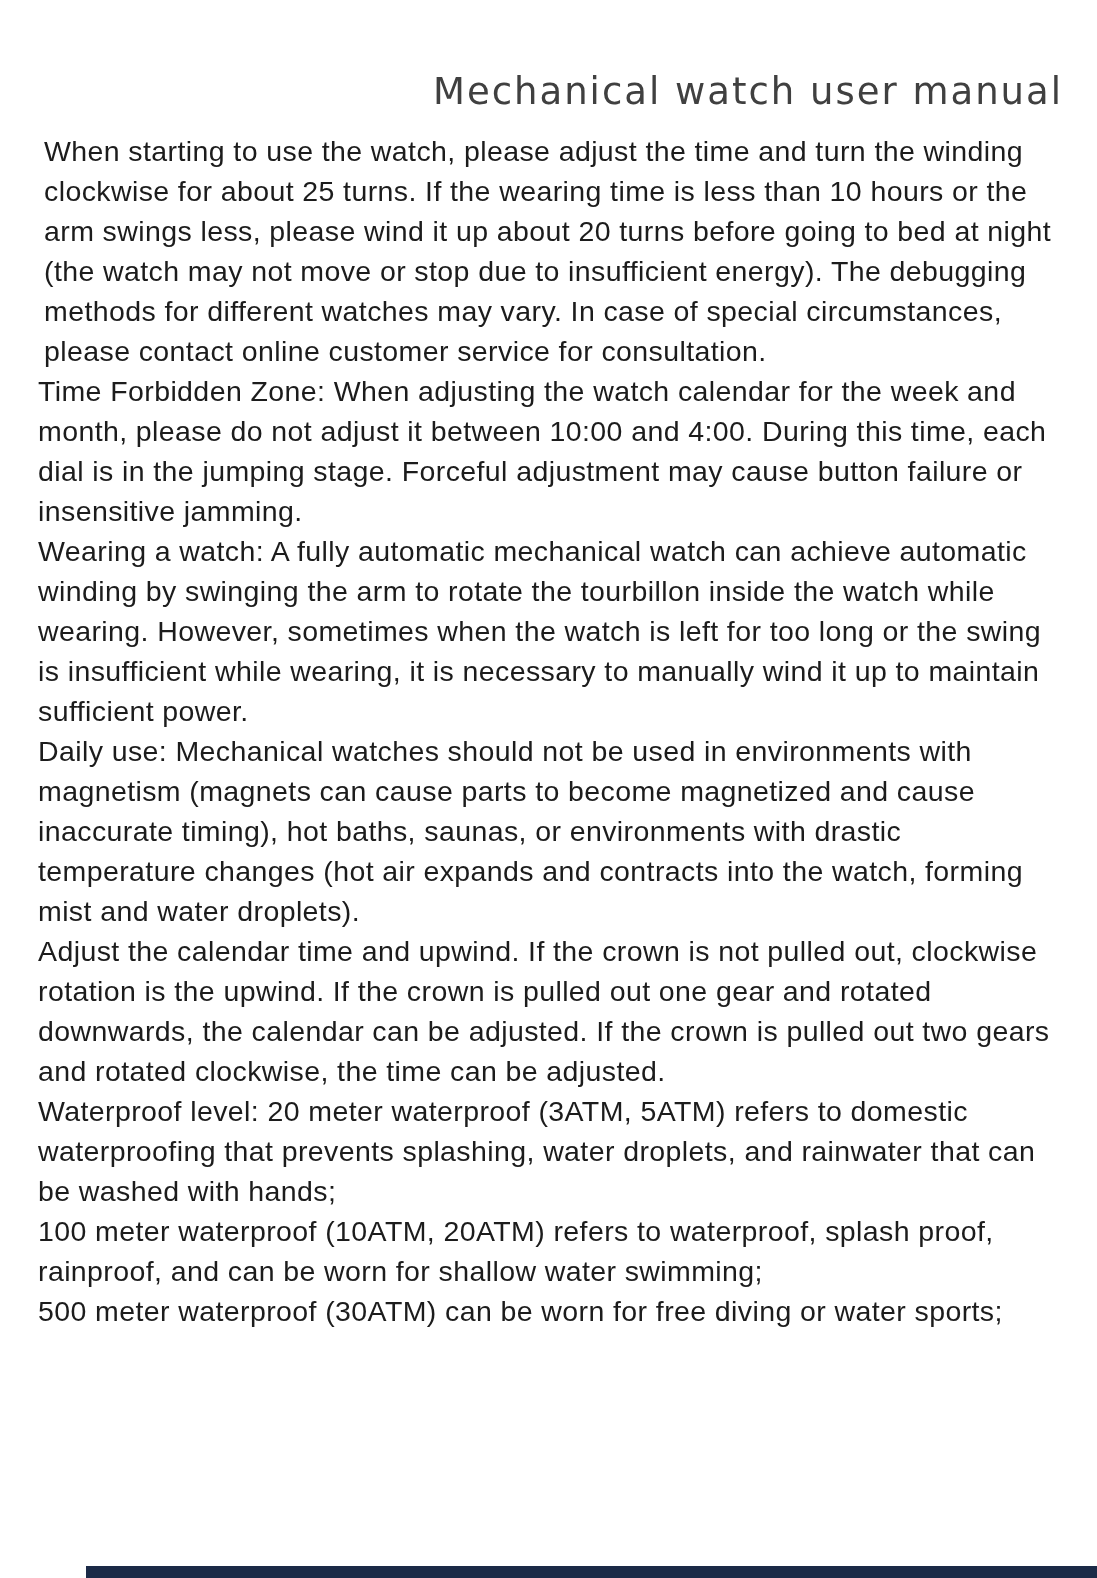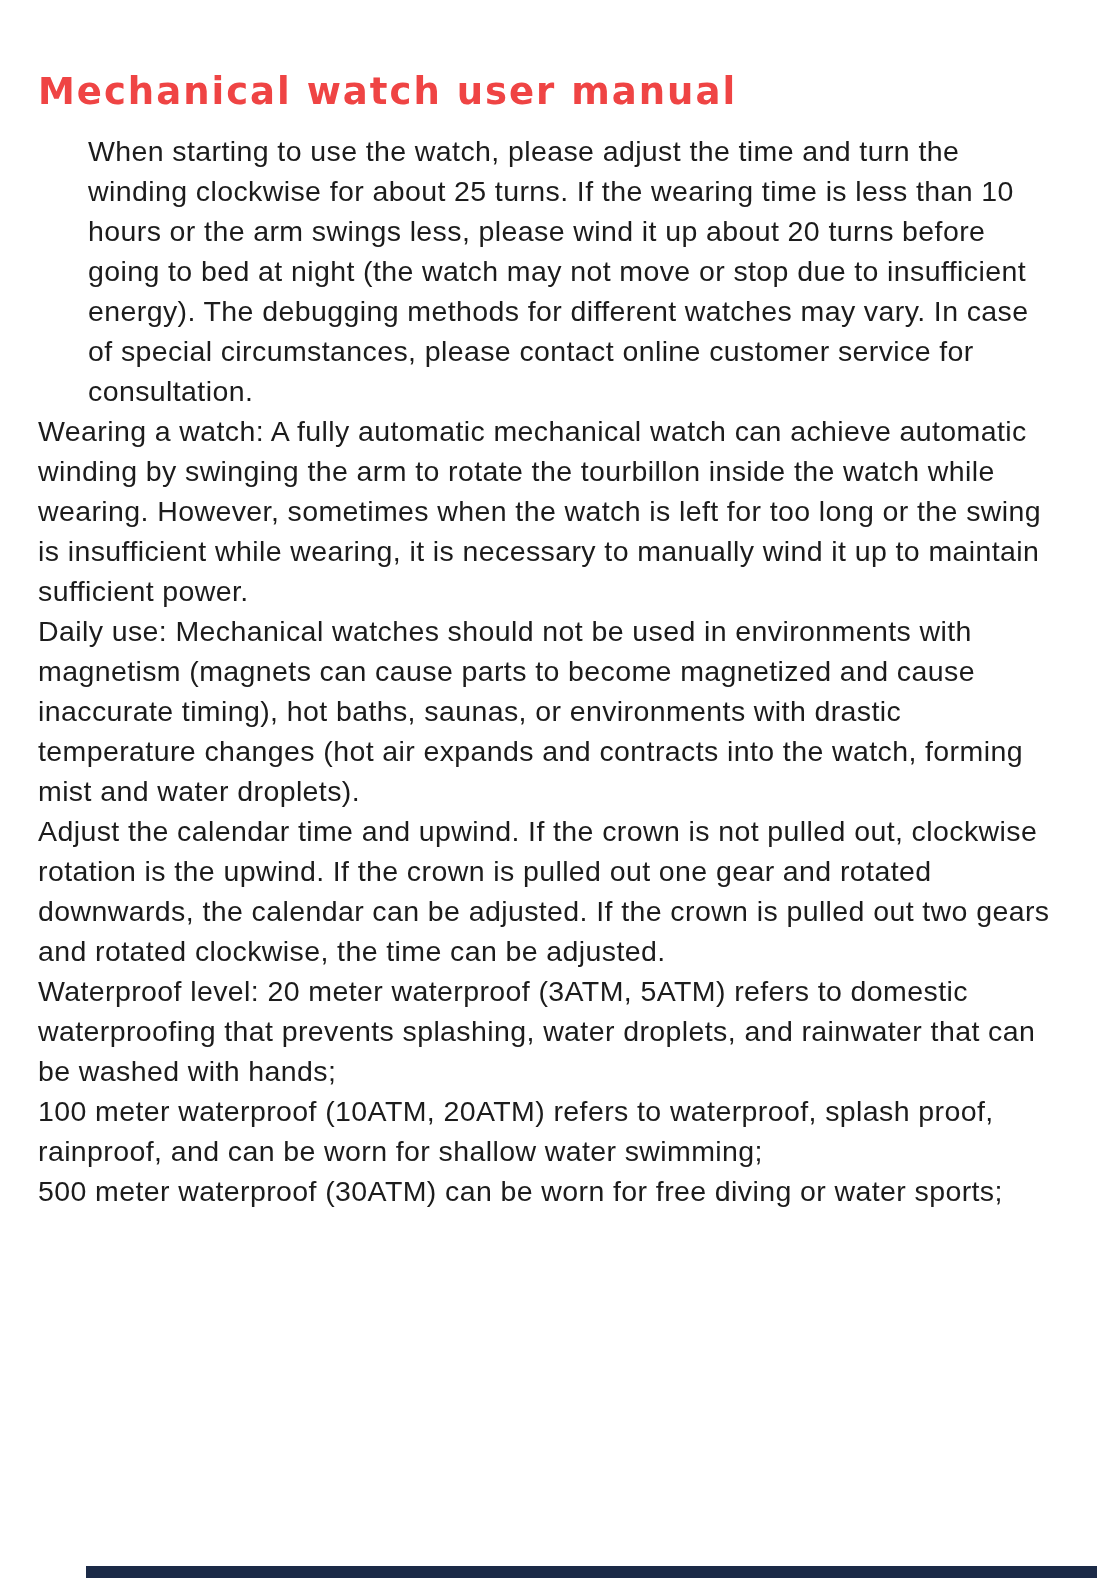"Mechanical watch user manual" .doc-title { color: #ef4444 -> #404040; font-weight: 700 -> 400; text-align: left -> right }
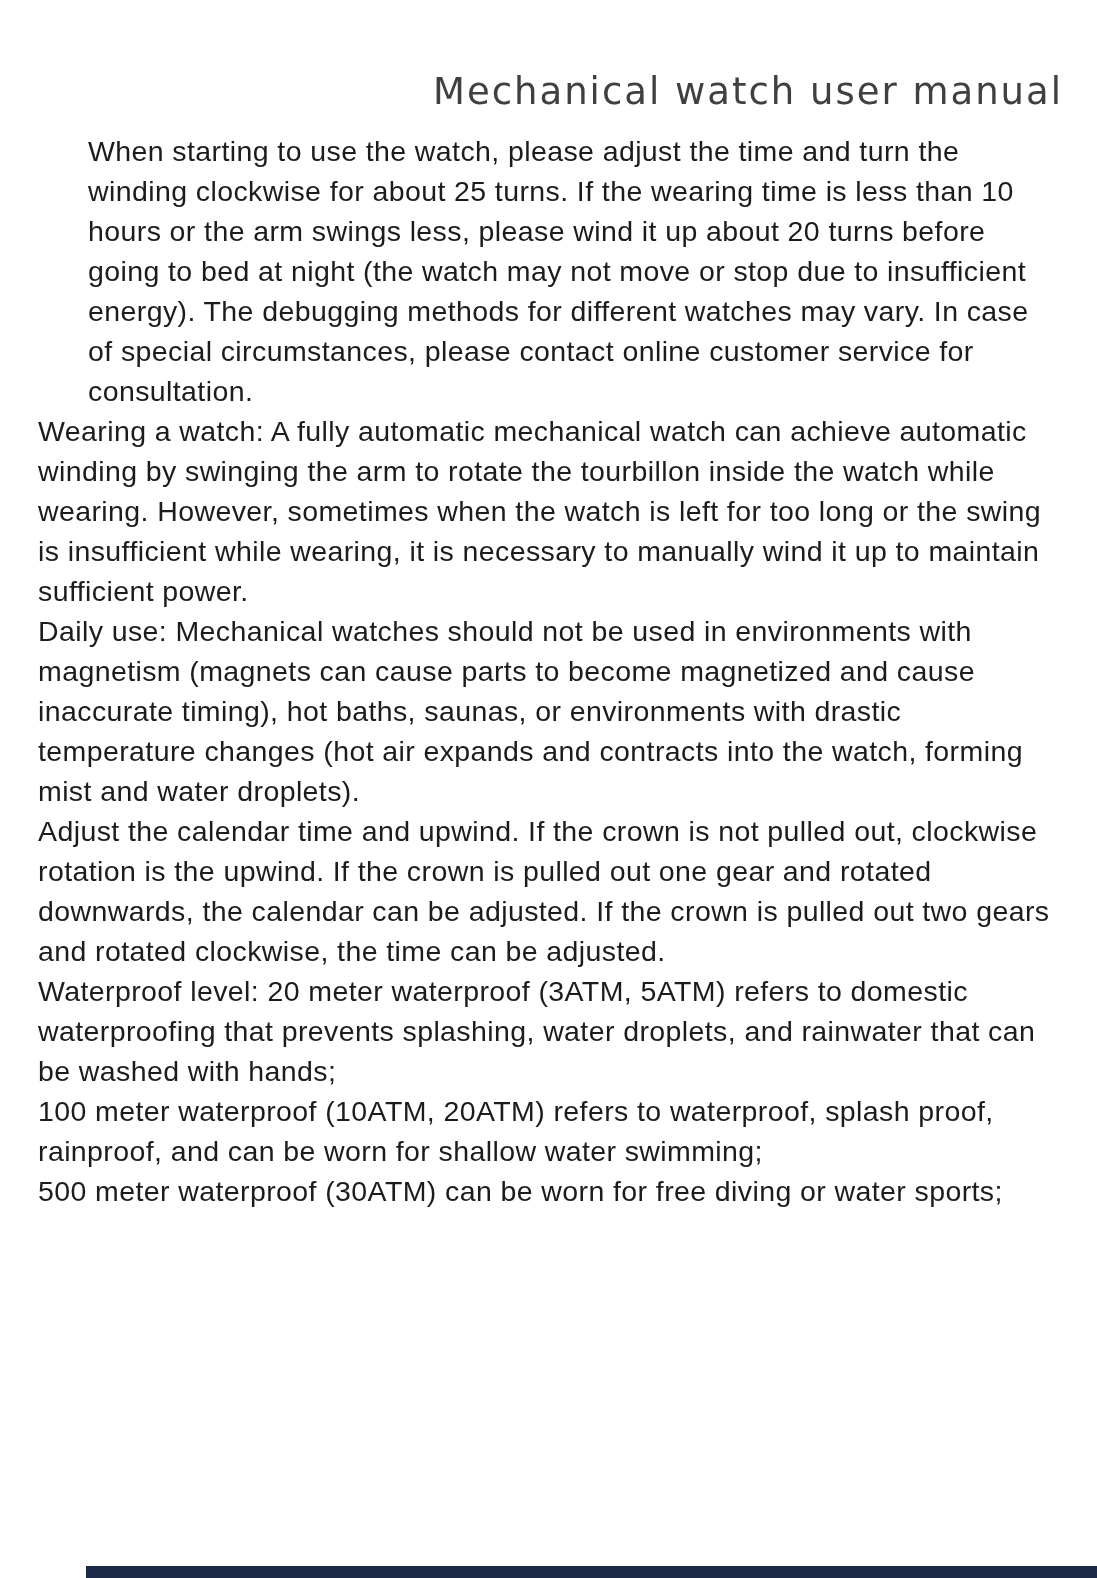"When starting to use the" .doc-paragraph.indented { margin-left: 44px -> none }
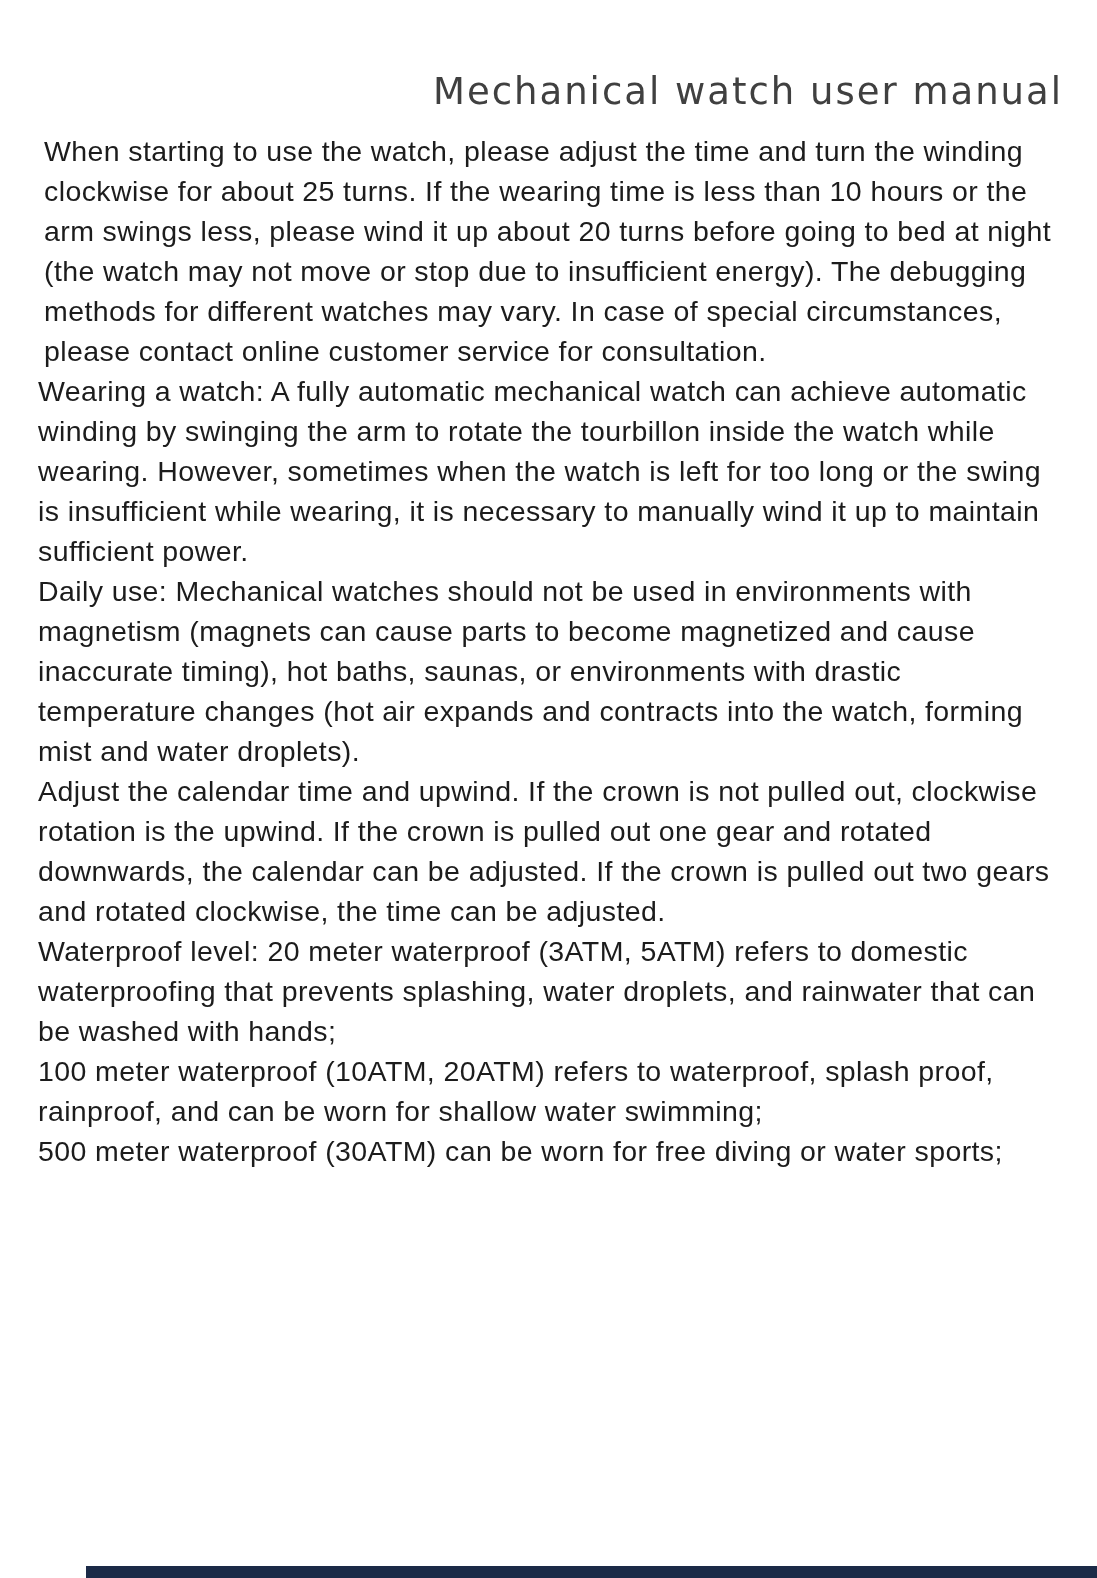"Time Forbidden Zone: When adjusting" p.doc-paragraph { html: none -> <p>Time Forbidden Zone: When adjusting the watch calendar for the week and month, please do not adjust it between 10:00 and 4:00. During this time, each dial is in the jumping stage. Forceful adjustment may cause button failure or insensitive jamming.</p> }
